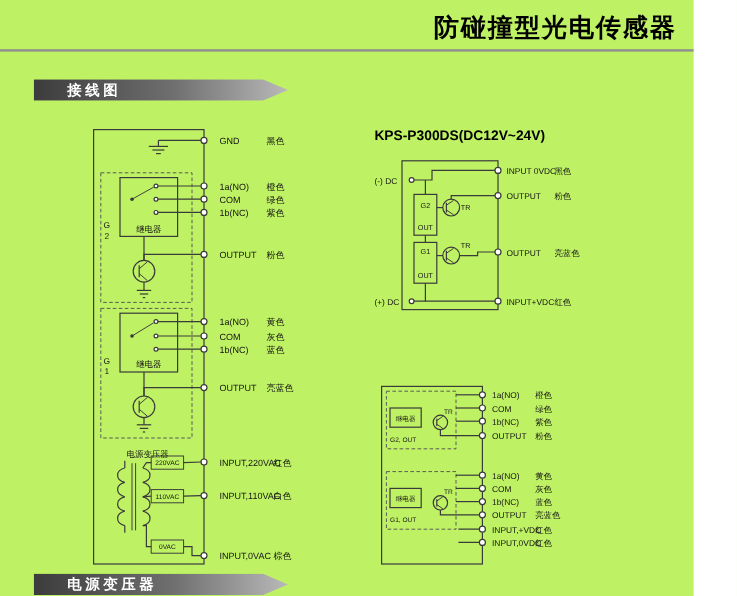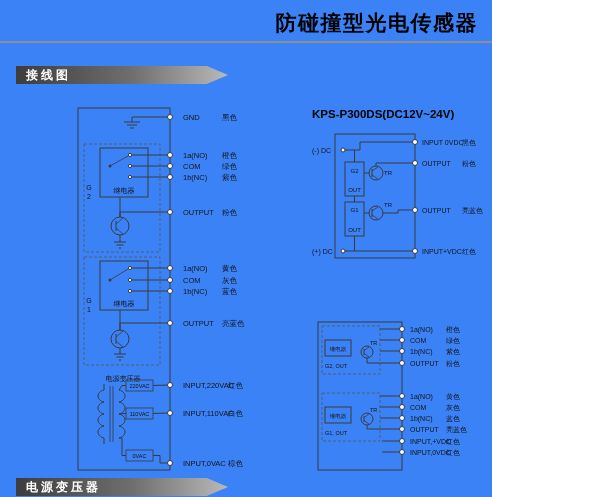"防碰撞型光电传感器" .page { background: #3b82f6 -> #bef264; width: 492px -> 578px }
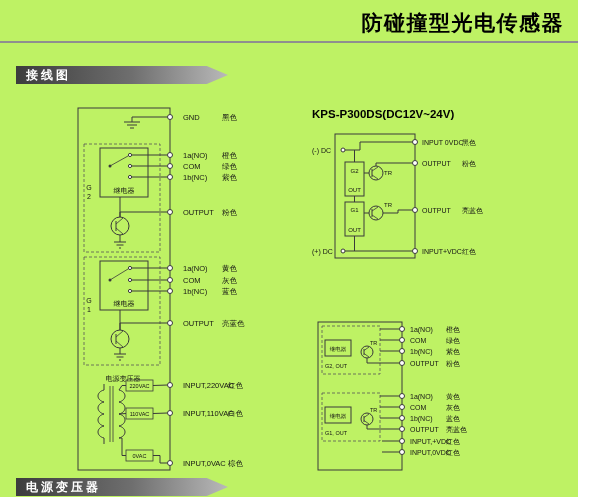"接线图" .banner { left: 16px -> 28px; padding-left: 10px -> 28px }
